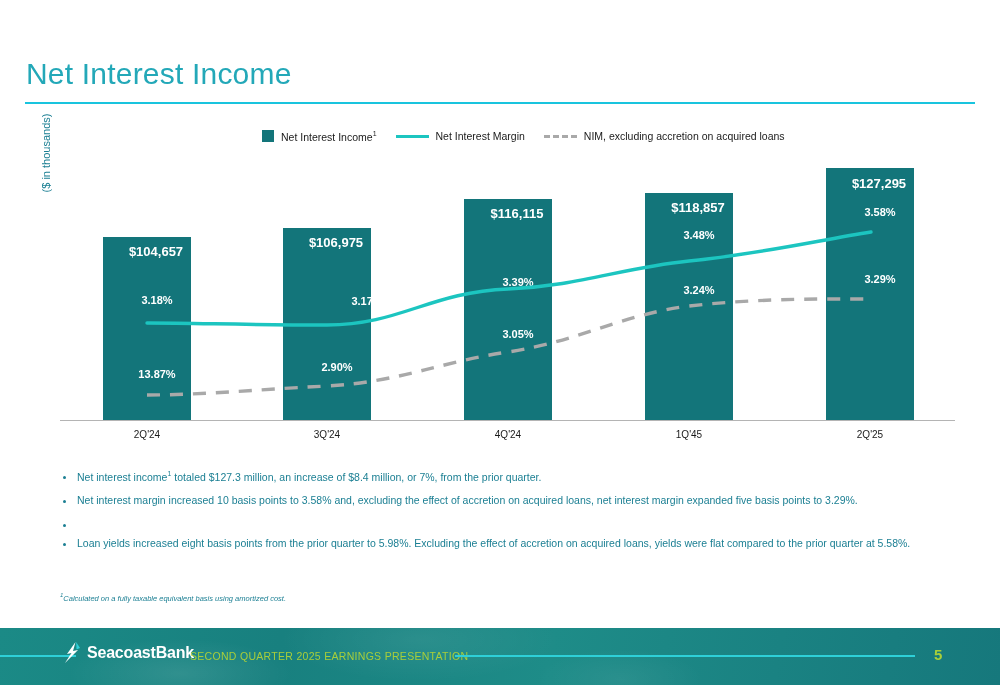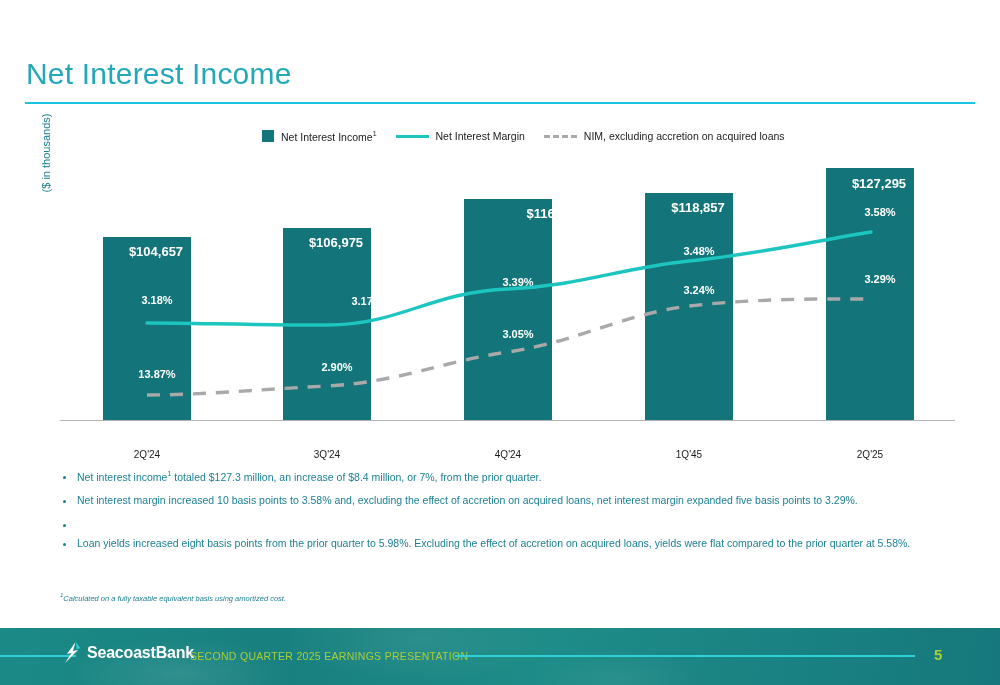"$116,115" div.bar-value { margin-left: 36px -> none }
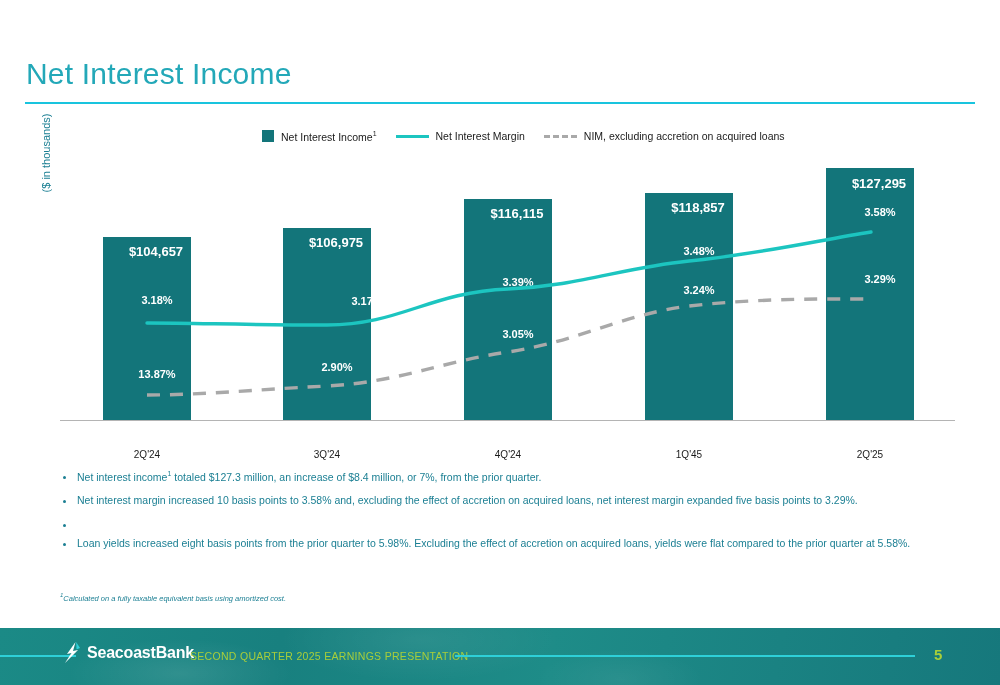"3.48%" div.nim-label { margin-top: 16px -> none }
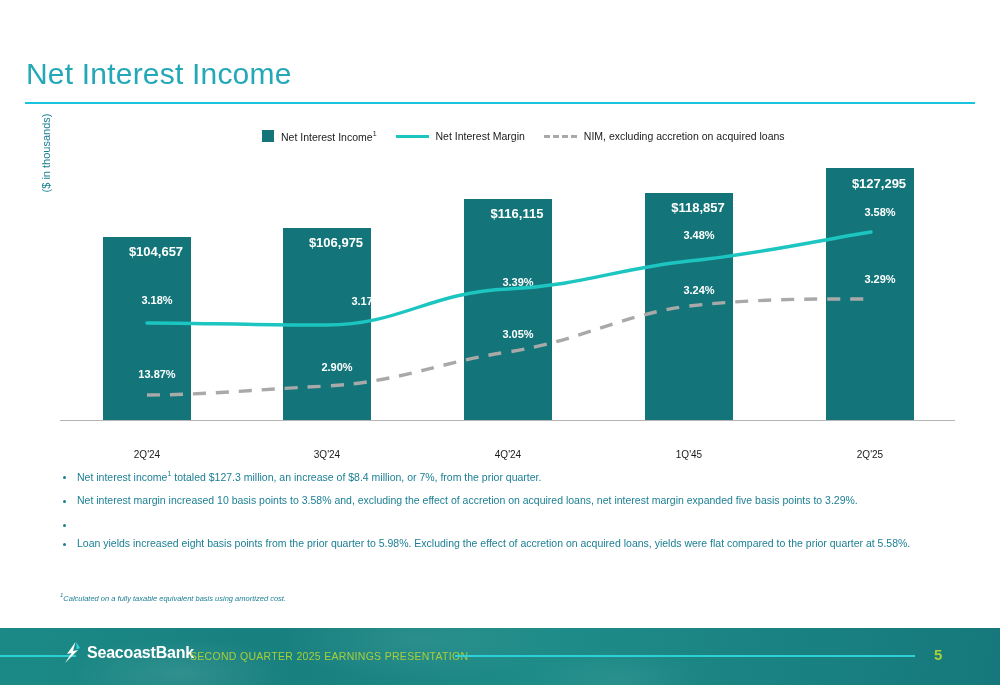"2Q'24" .x-tick { margin-top: 20px -> none }
